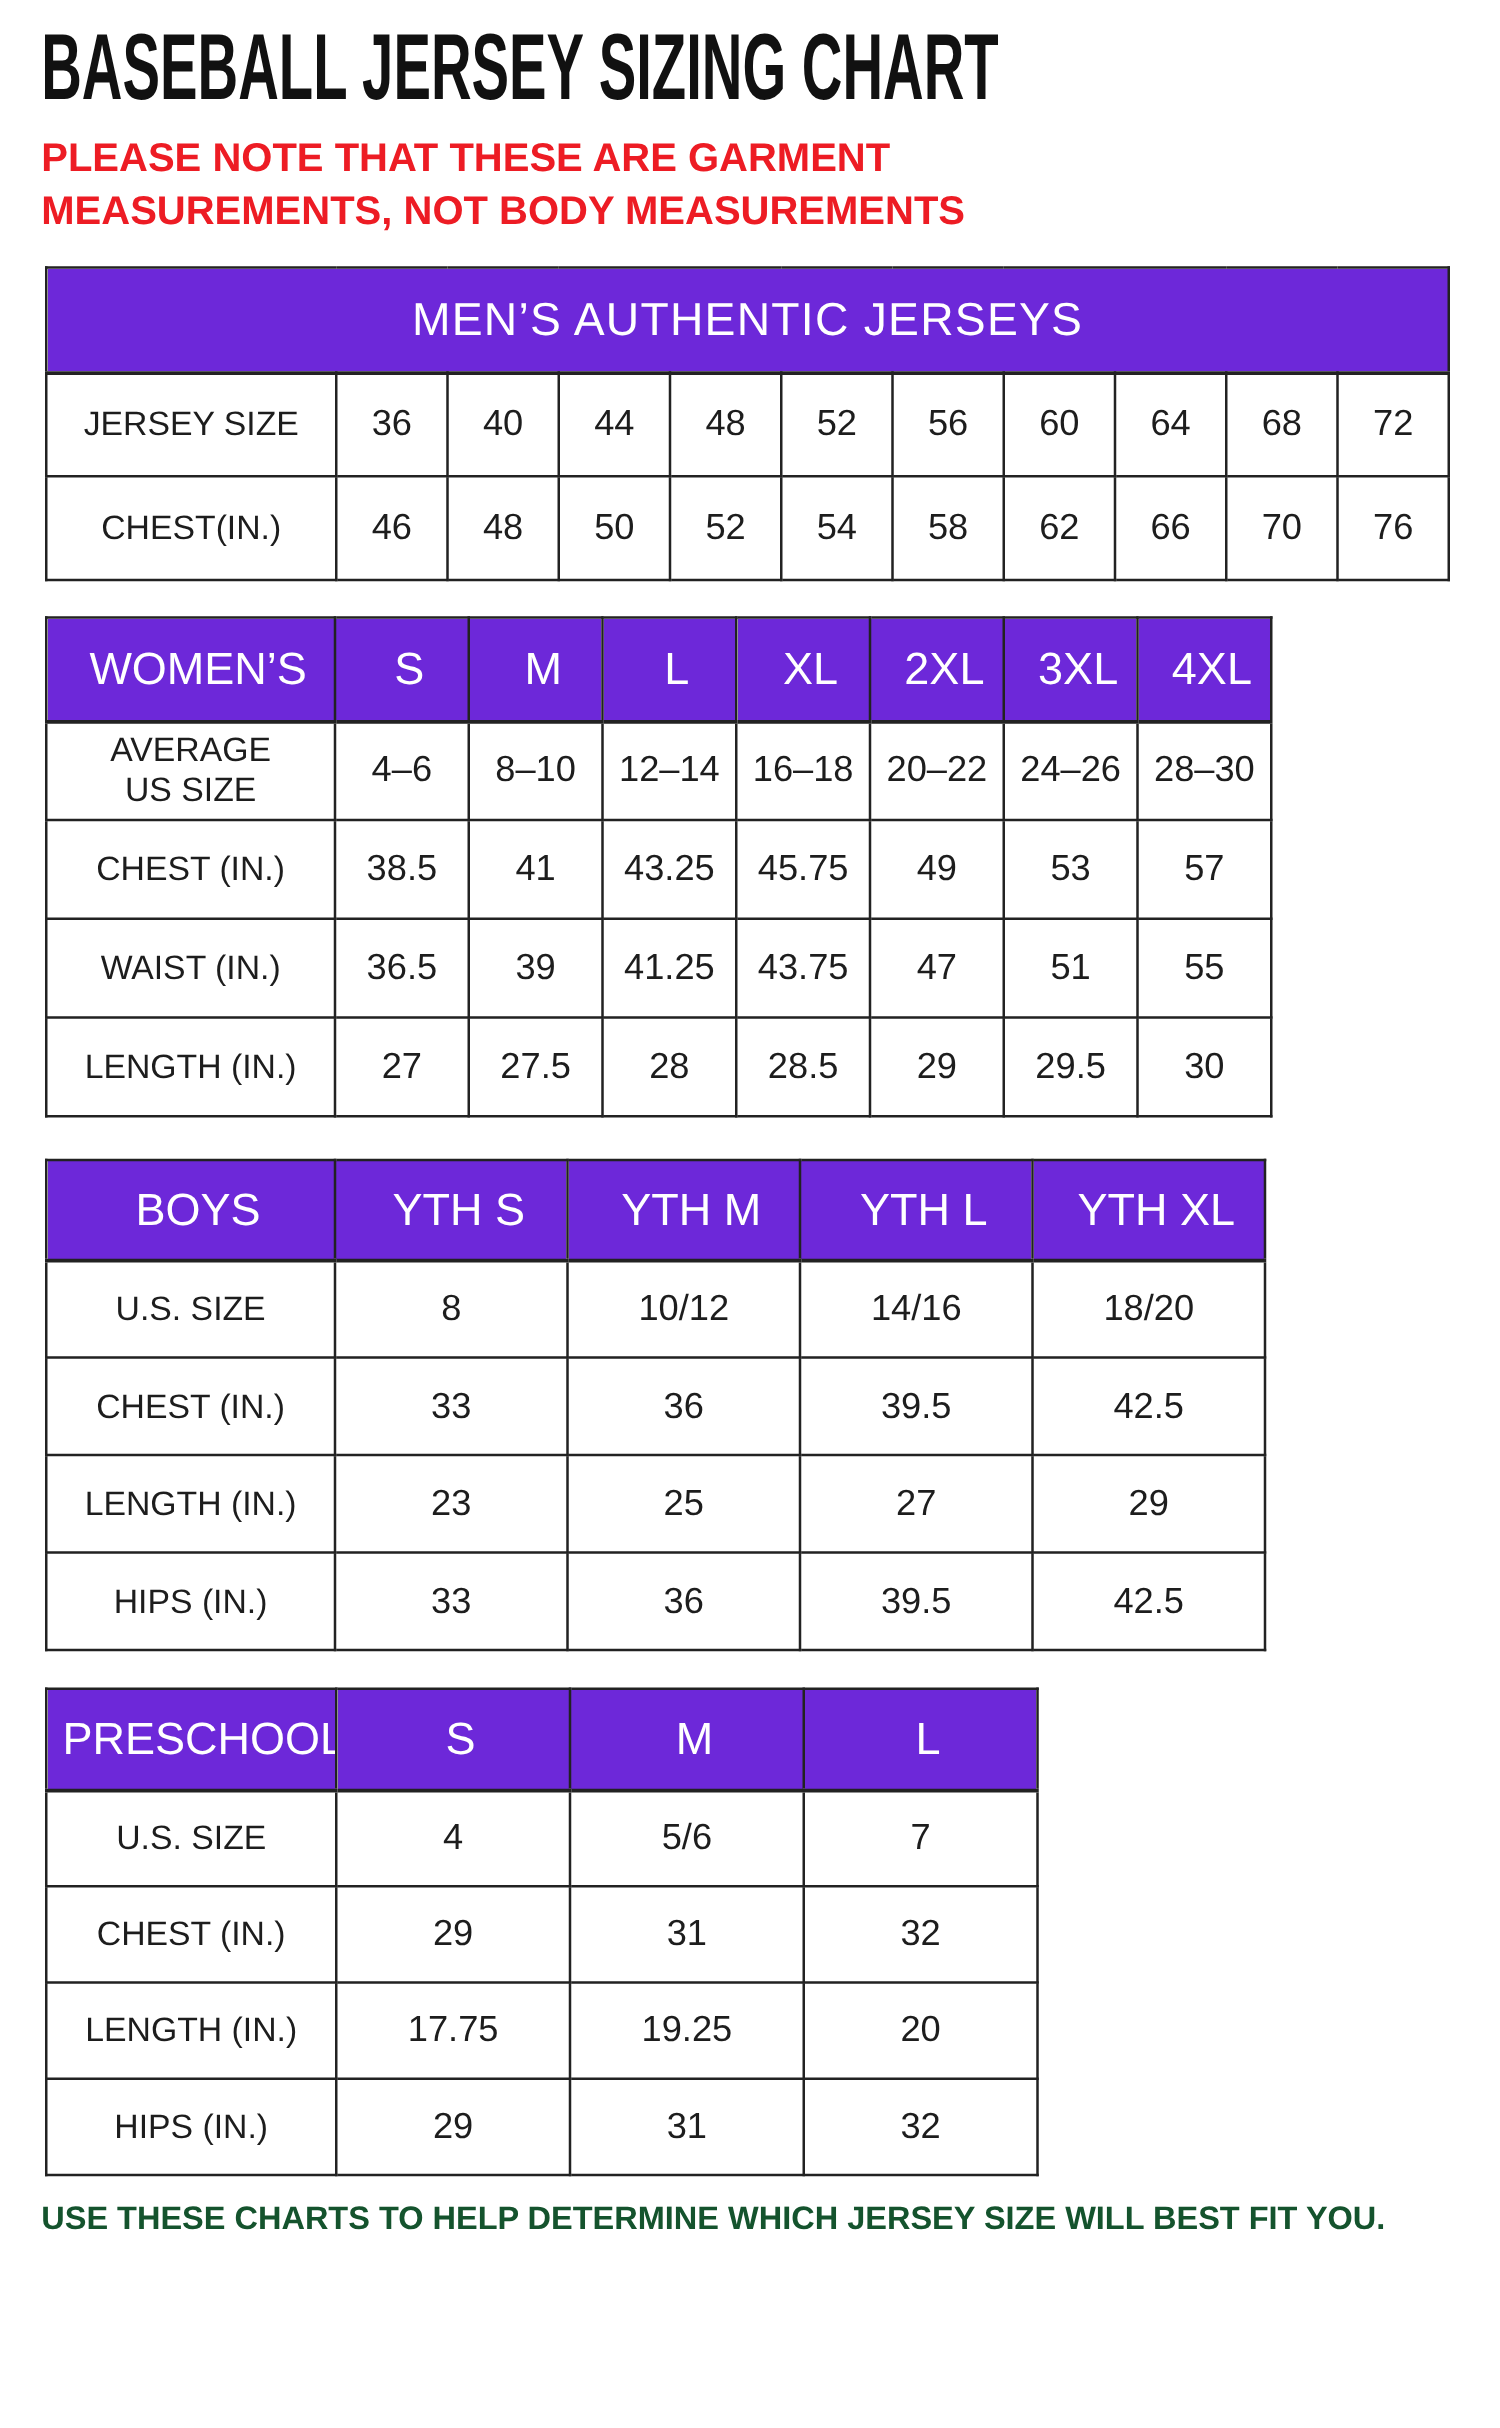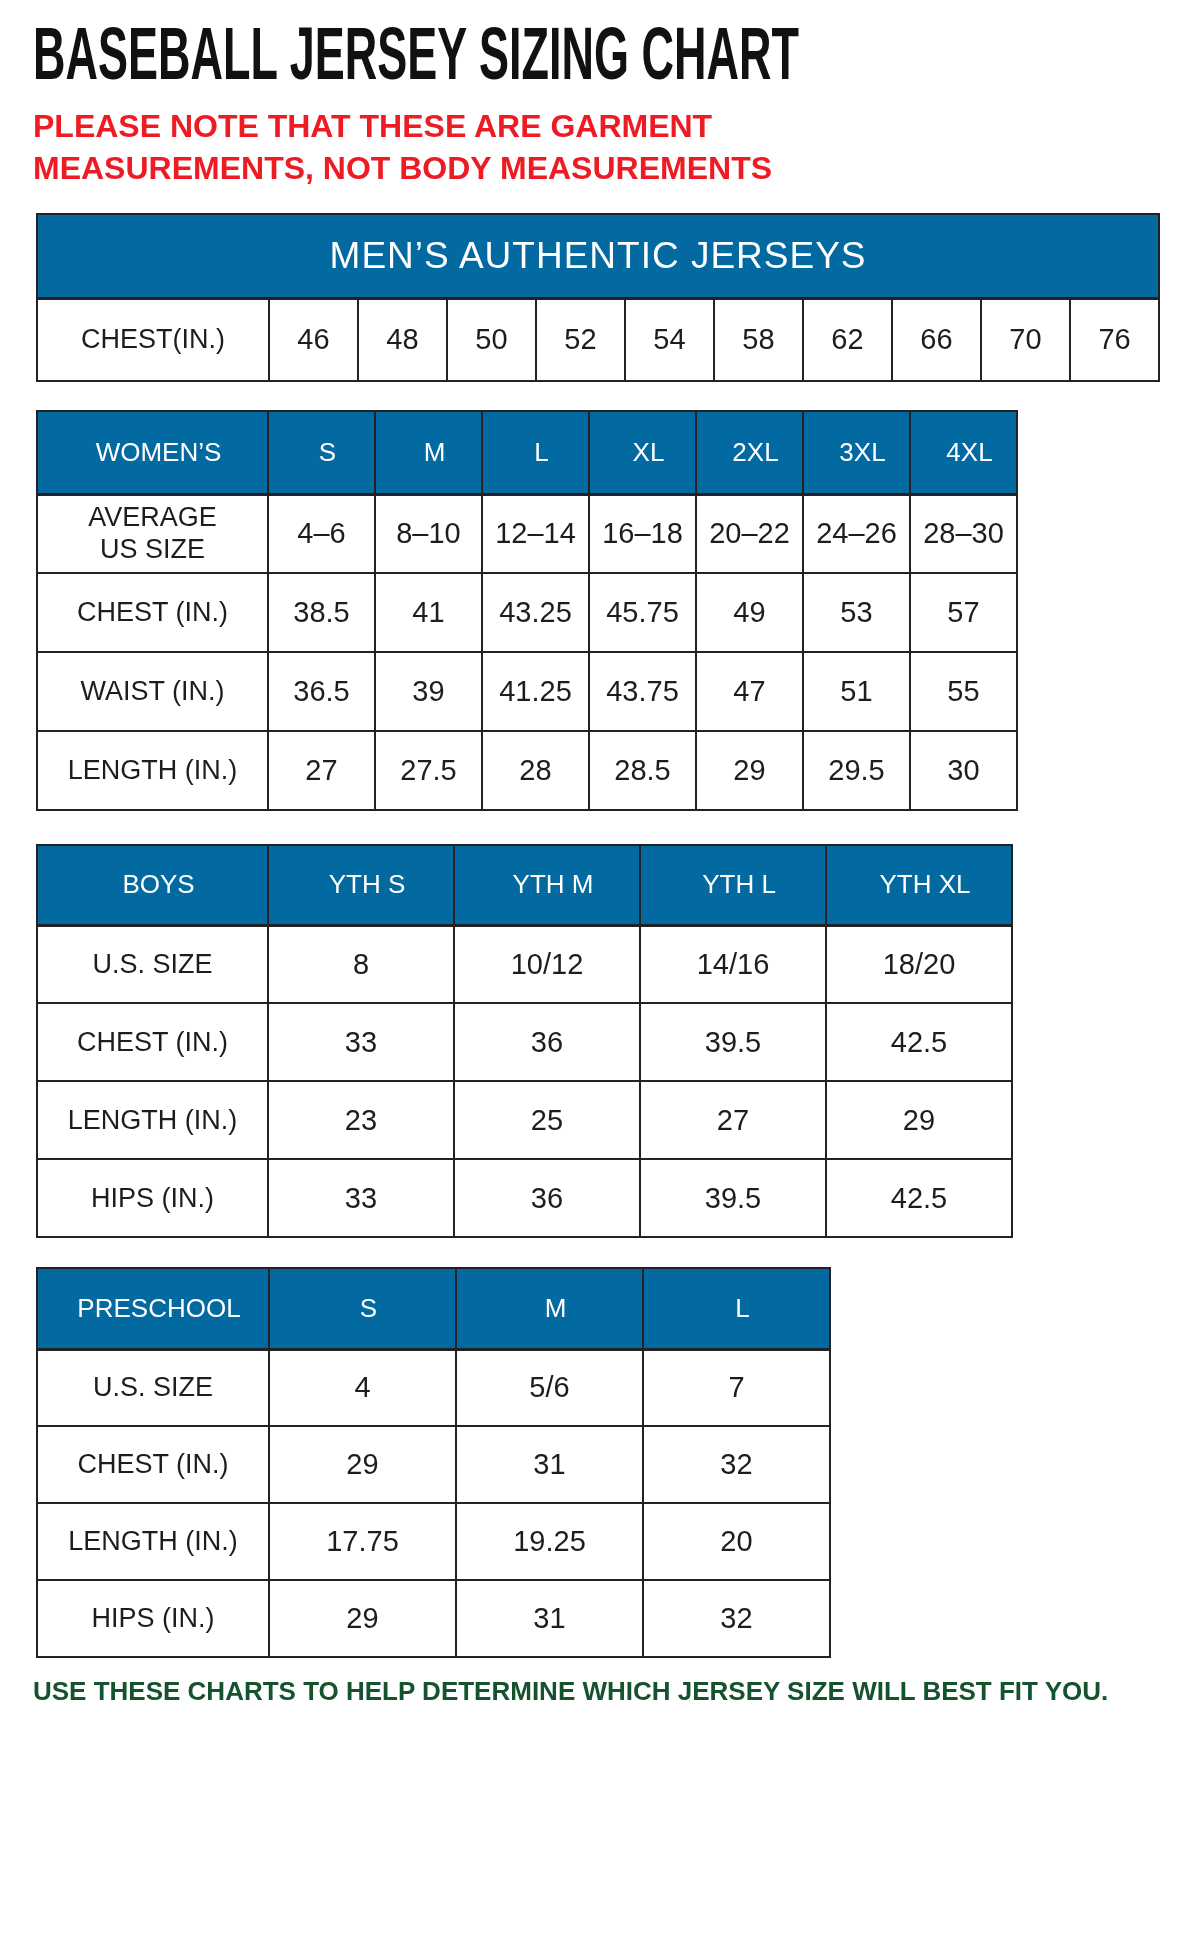"MEN’S AUTHENTIC JERSEYS" table.tbl thead th { background: #0369a1 -> #6d28d9 }
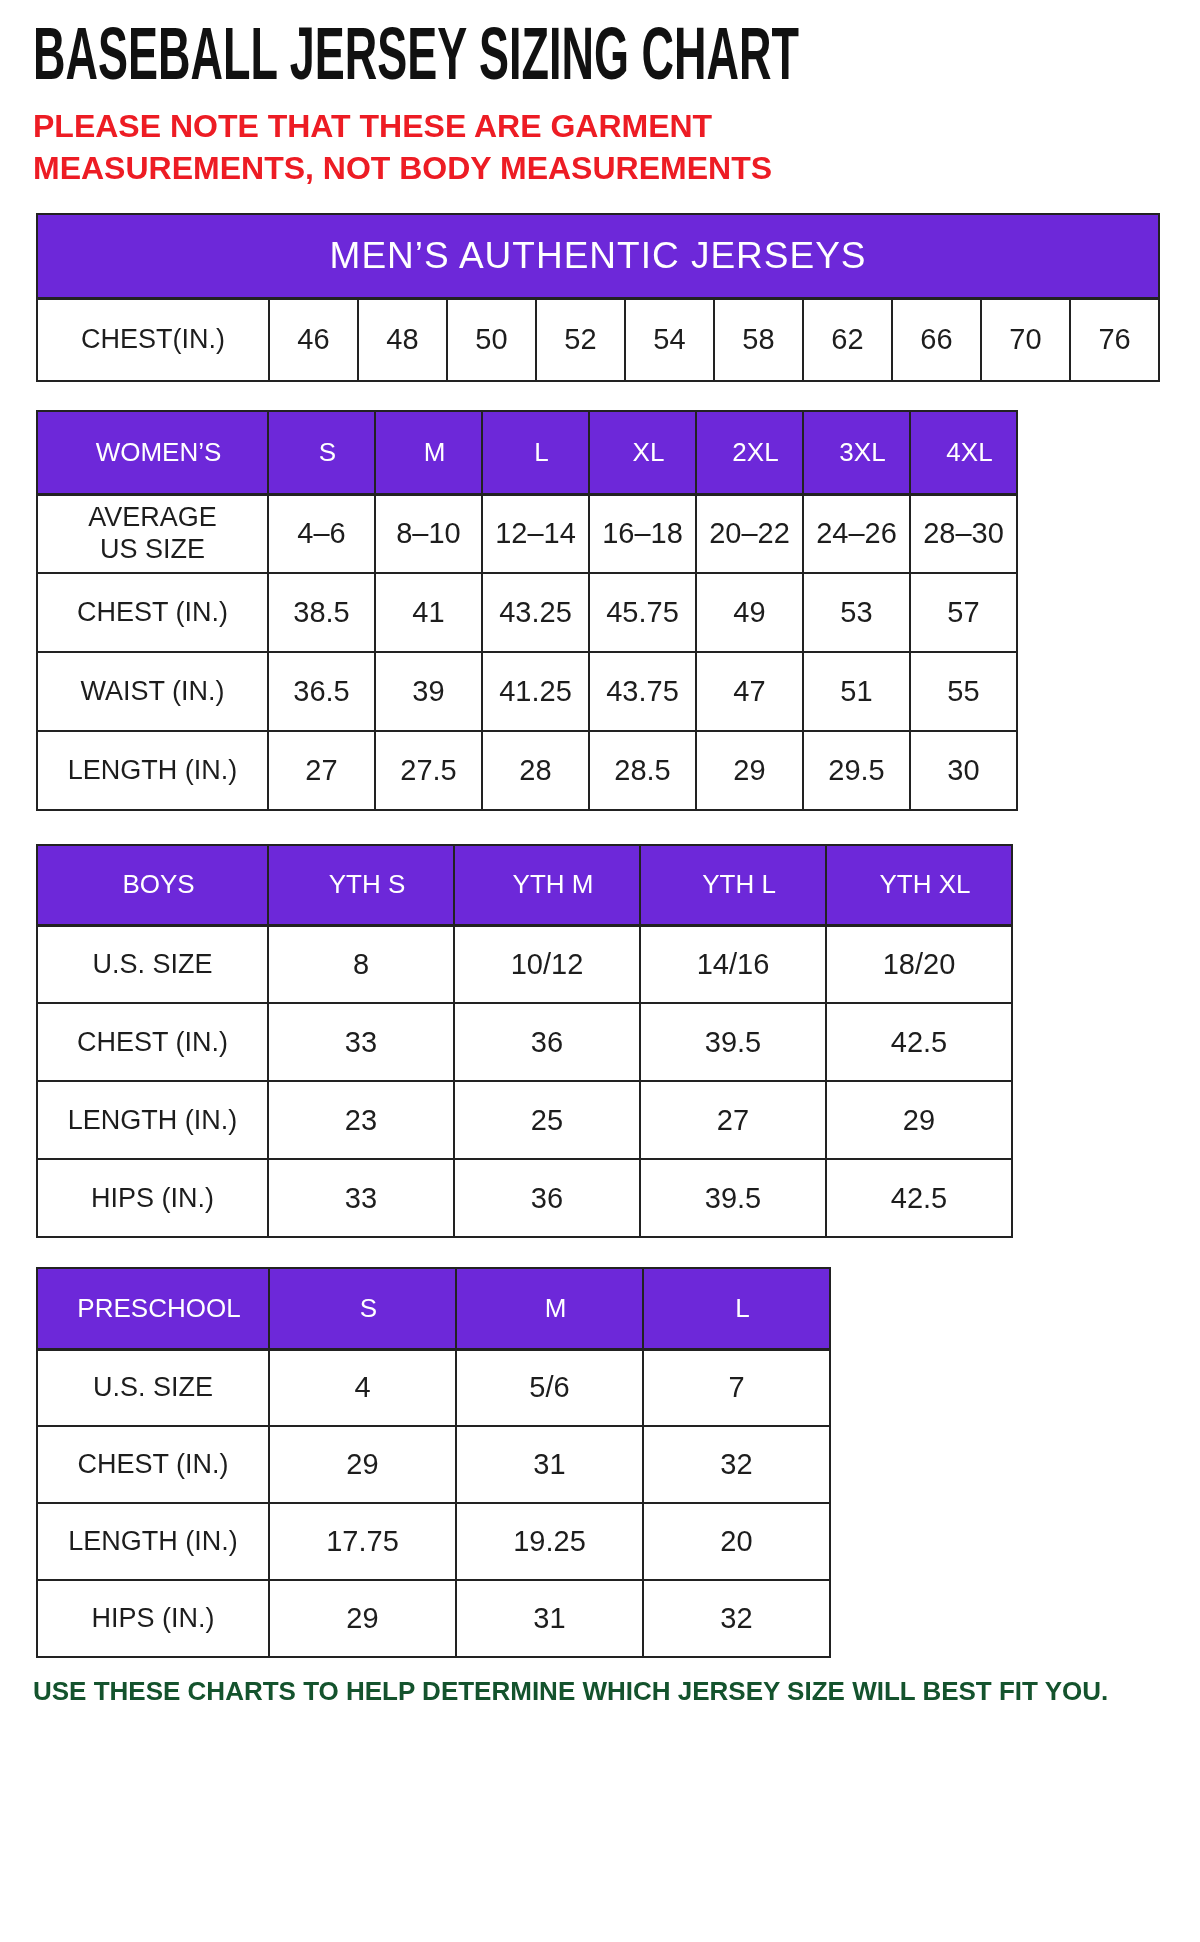"JERSEY SIZE" tr { html: none -> <tr> <td>JERSEY SIZE</td> <td>36</td> <td>40</td> <td>44</td> <td>48</td> <td>52</td> <td>56</td> <td>60</td> <td>64</td> <td>68</td> <td>72</td> </tr> }
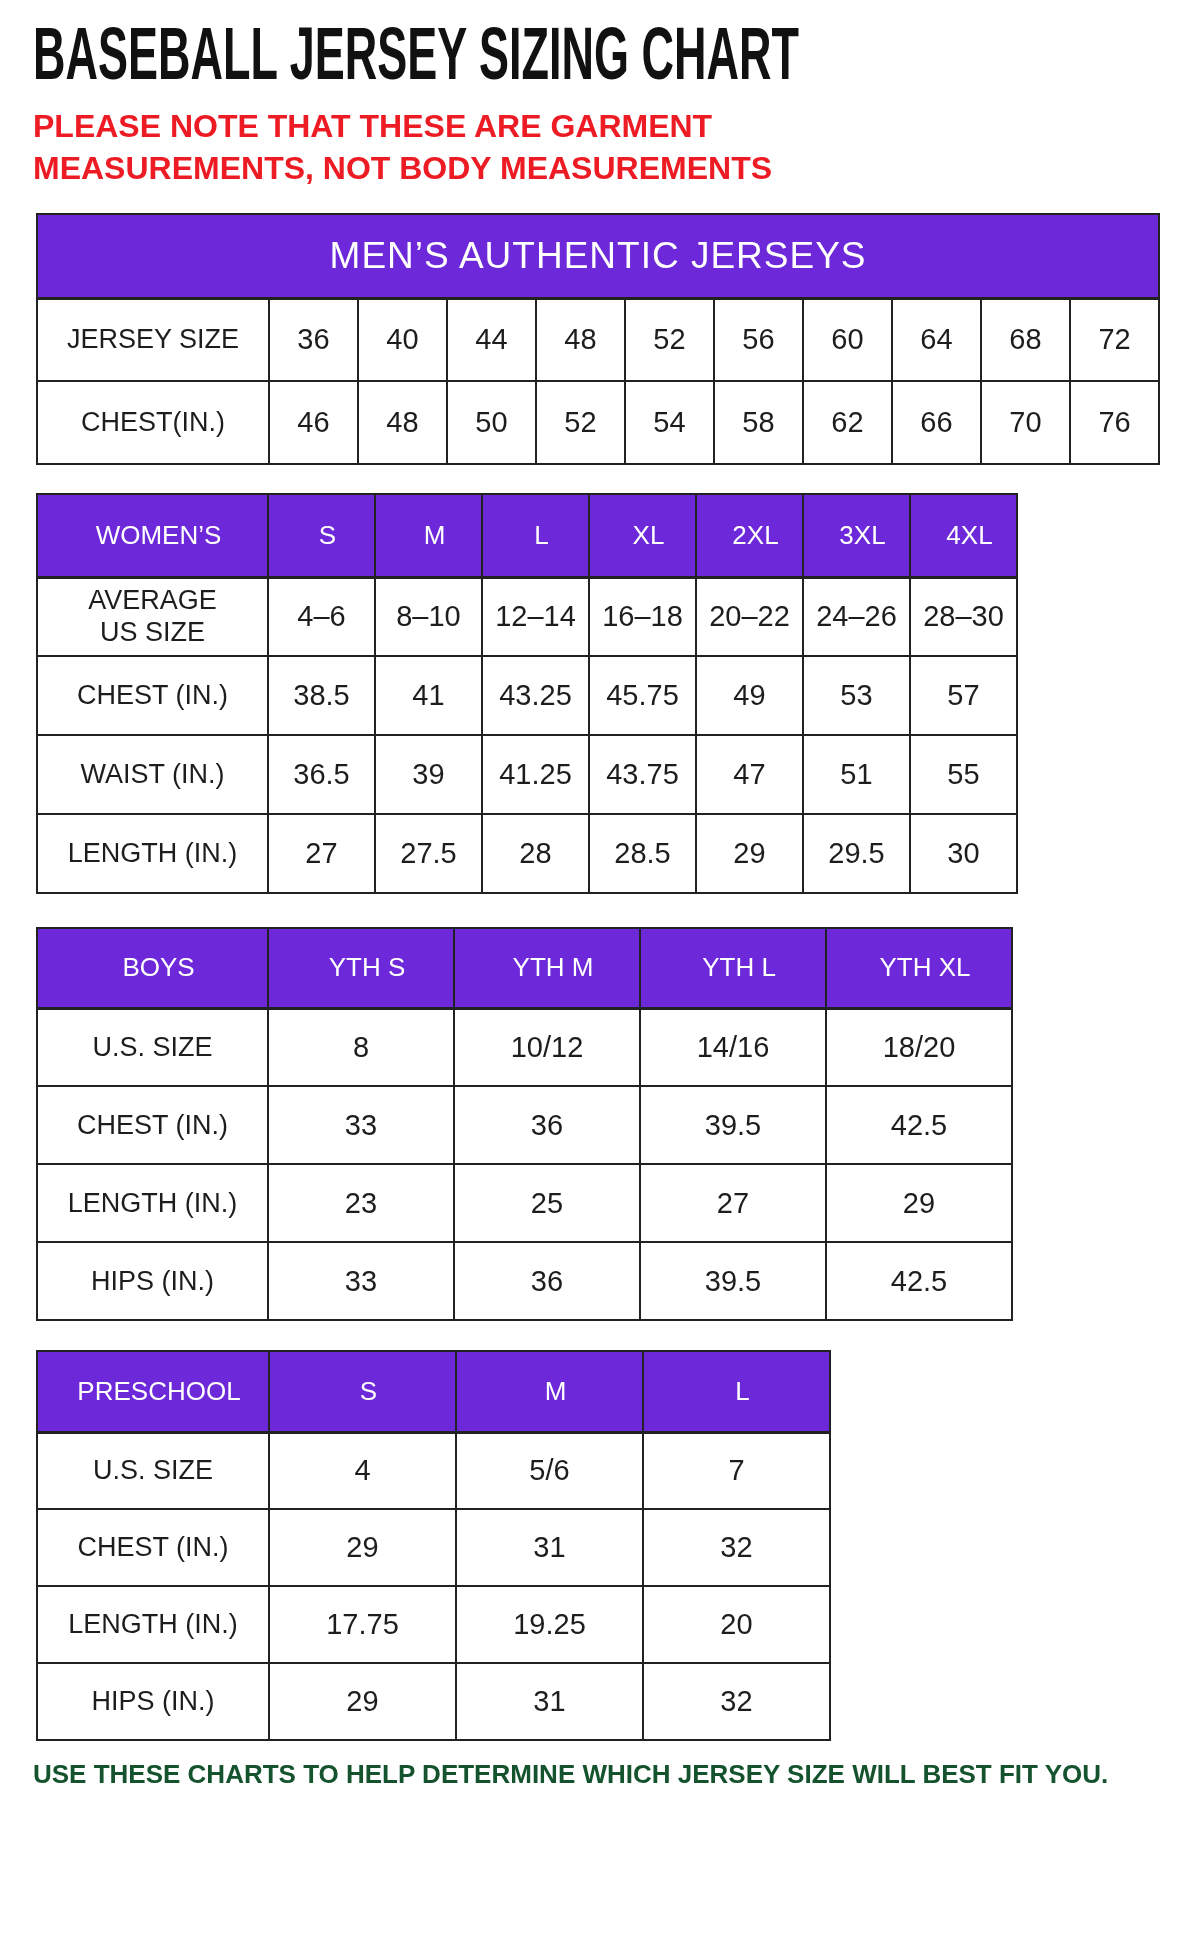"WOMEN’S" .womens thead th,.boys thead th,.preschool thead th { font-size: 26px -> 36px }
